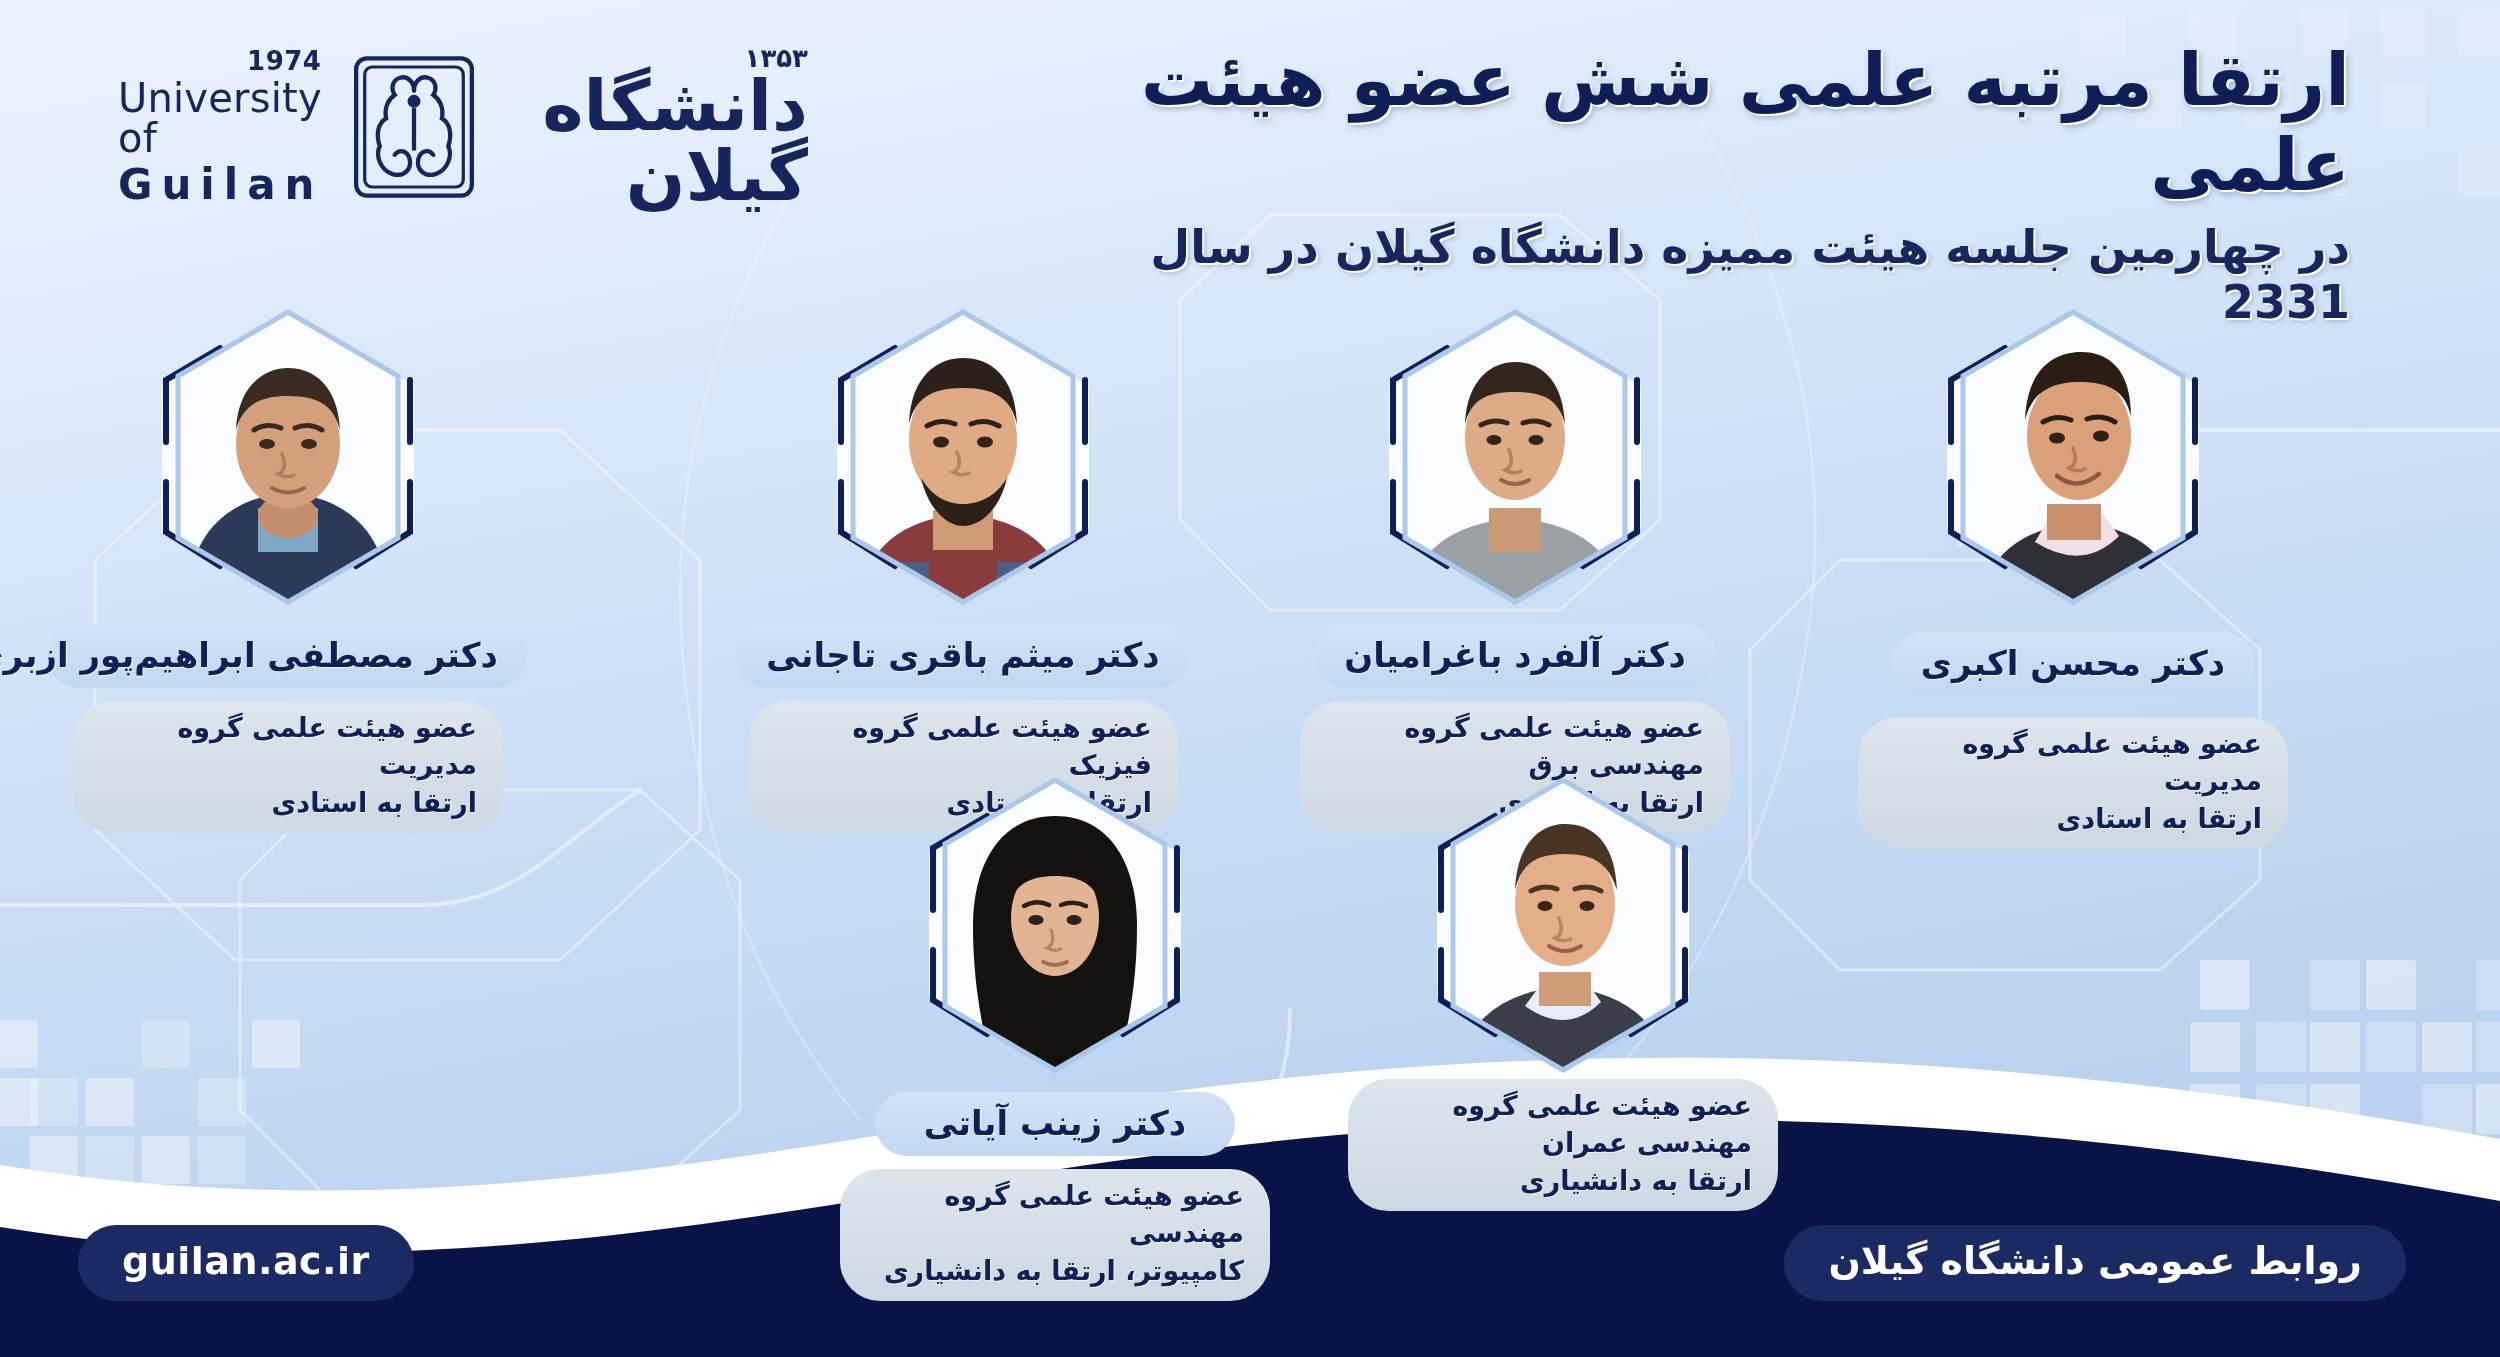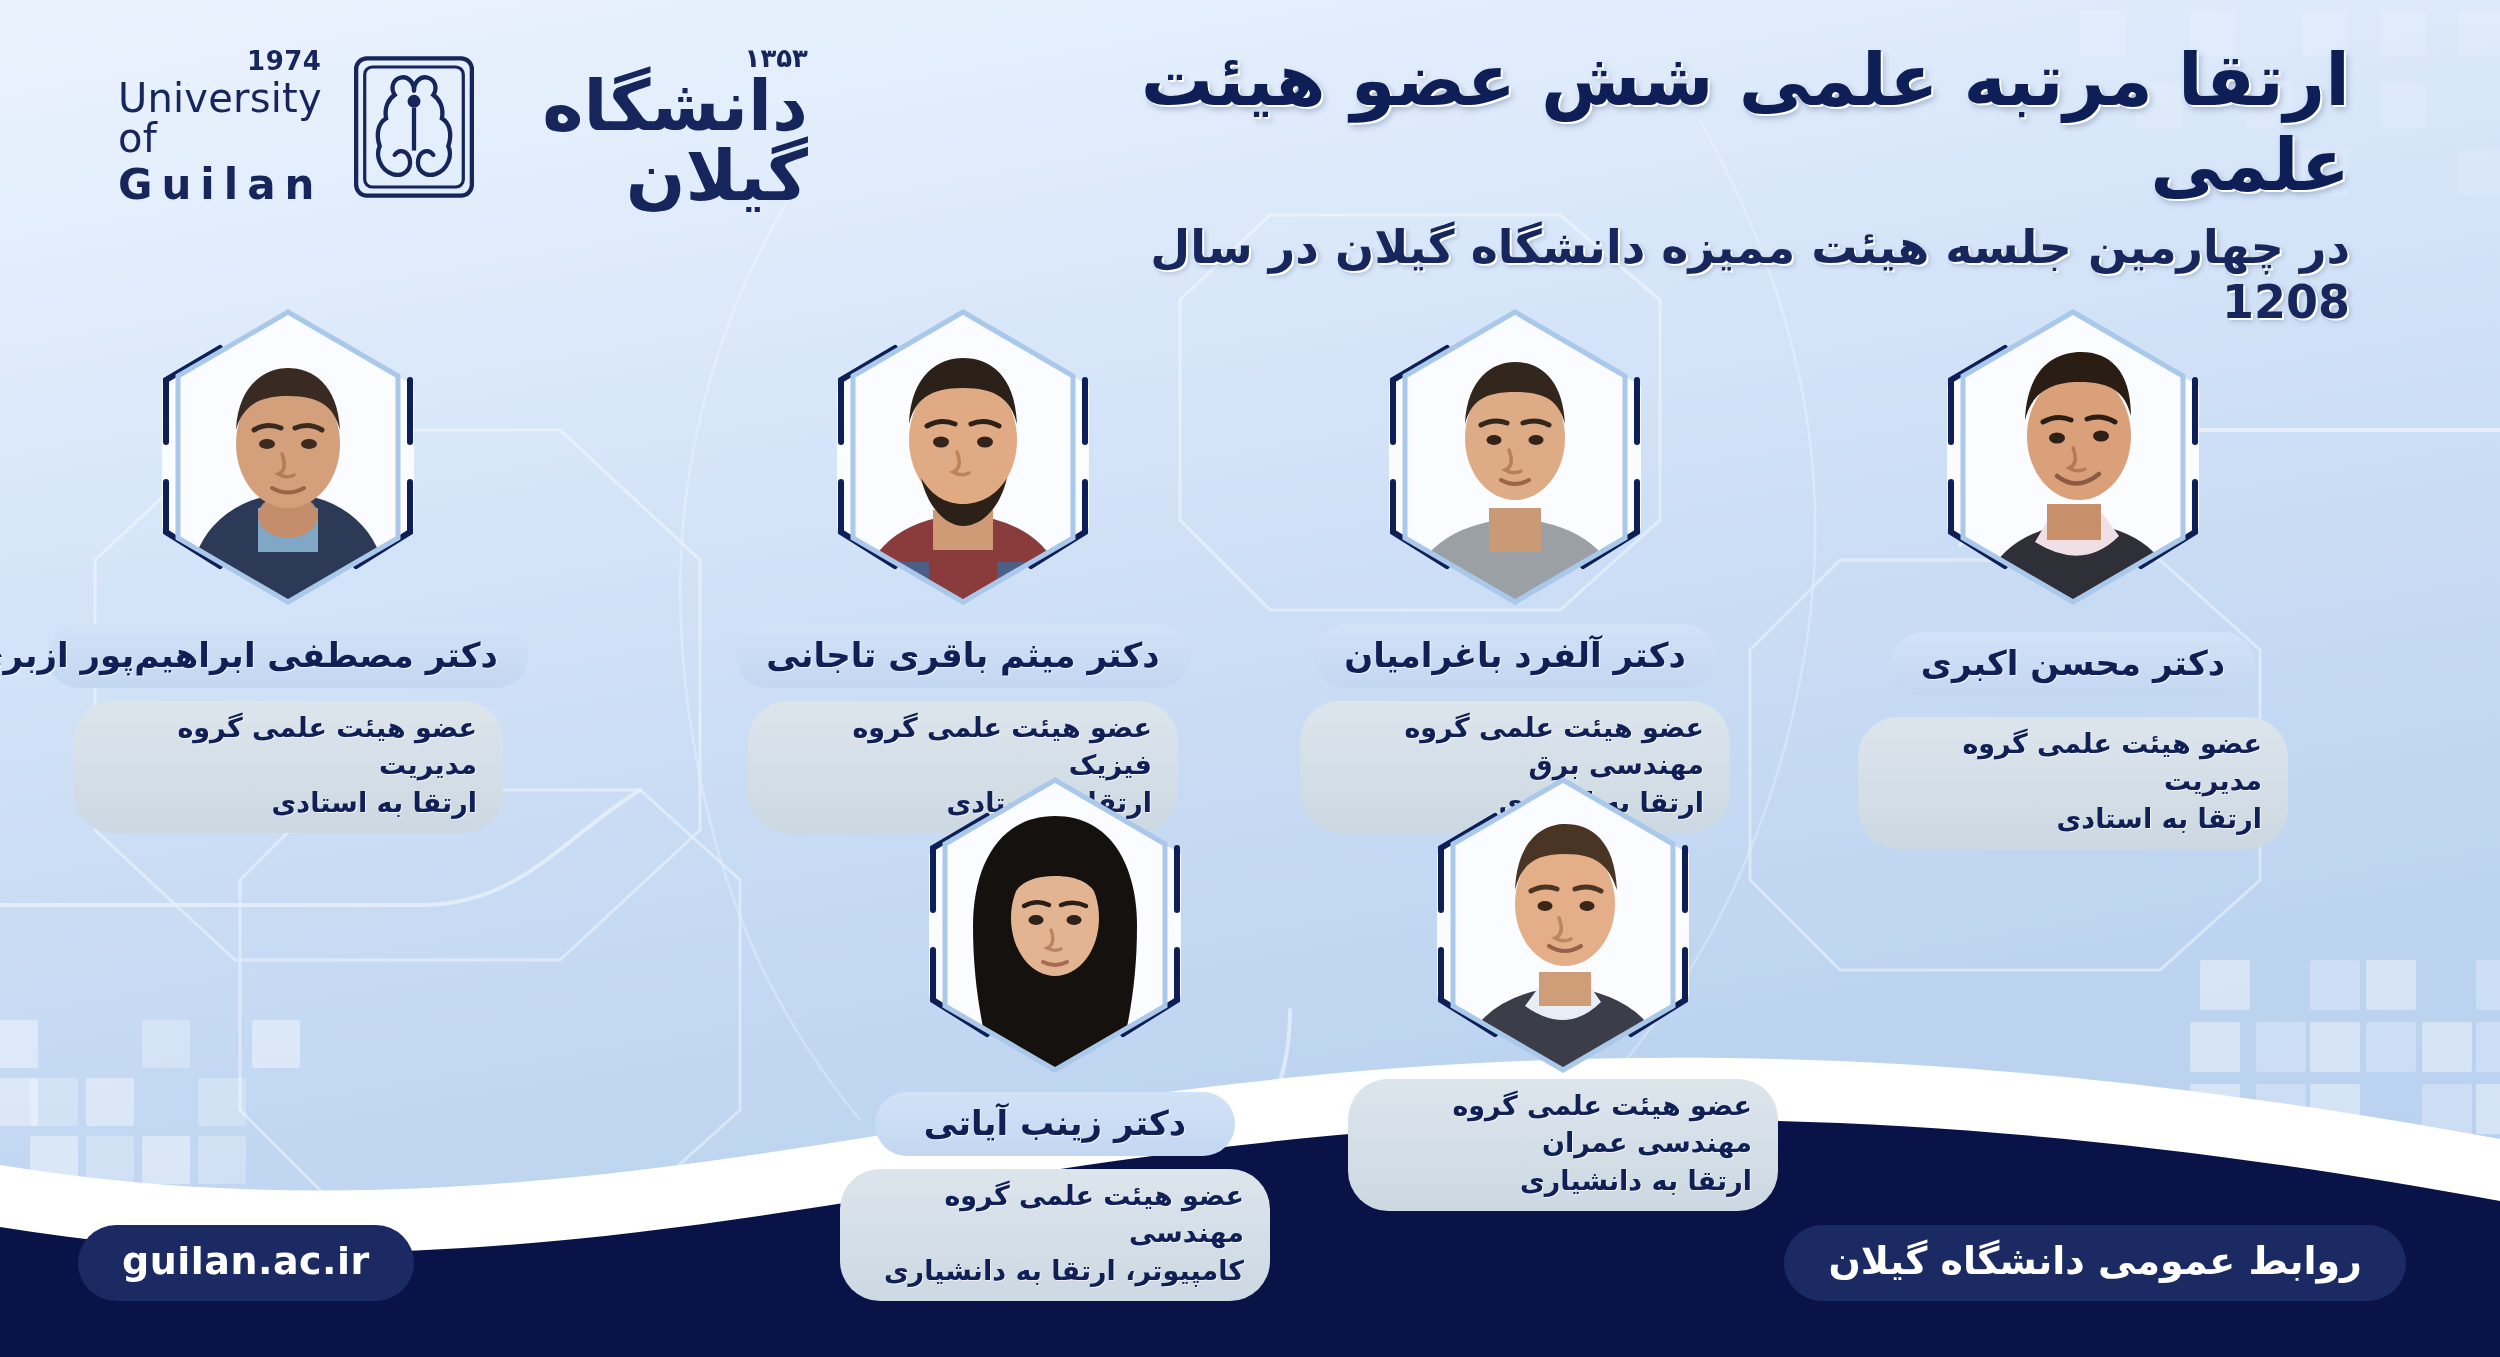"در چهارمین جلسه هیئت ممیزه" div.title-sub { text: 1208 -> 2331 }
